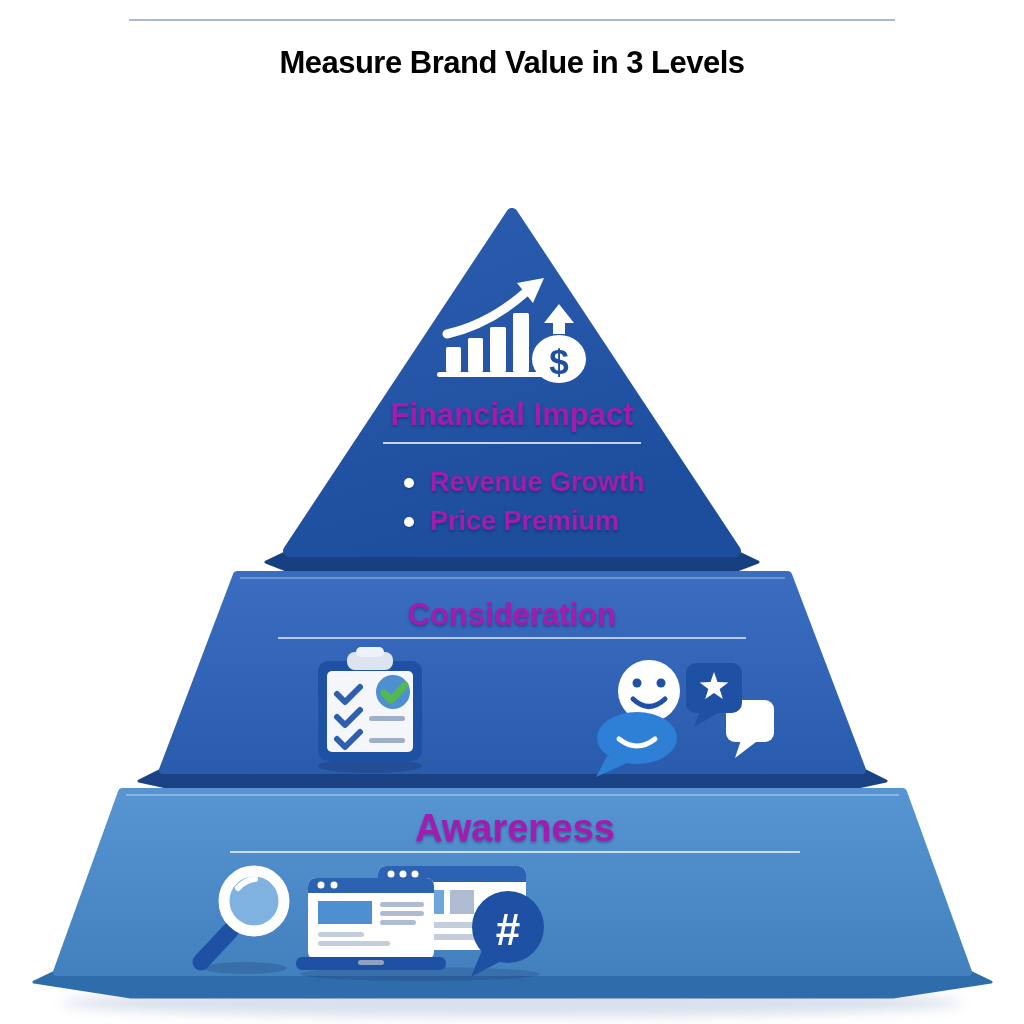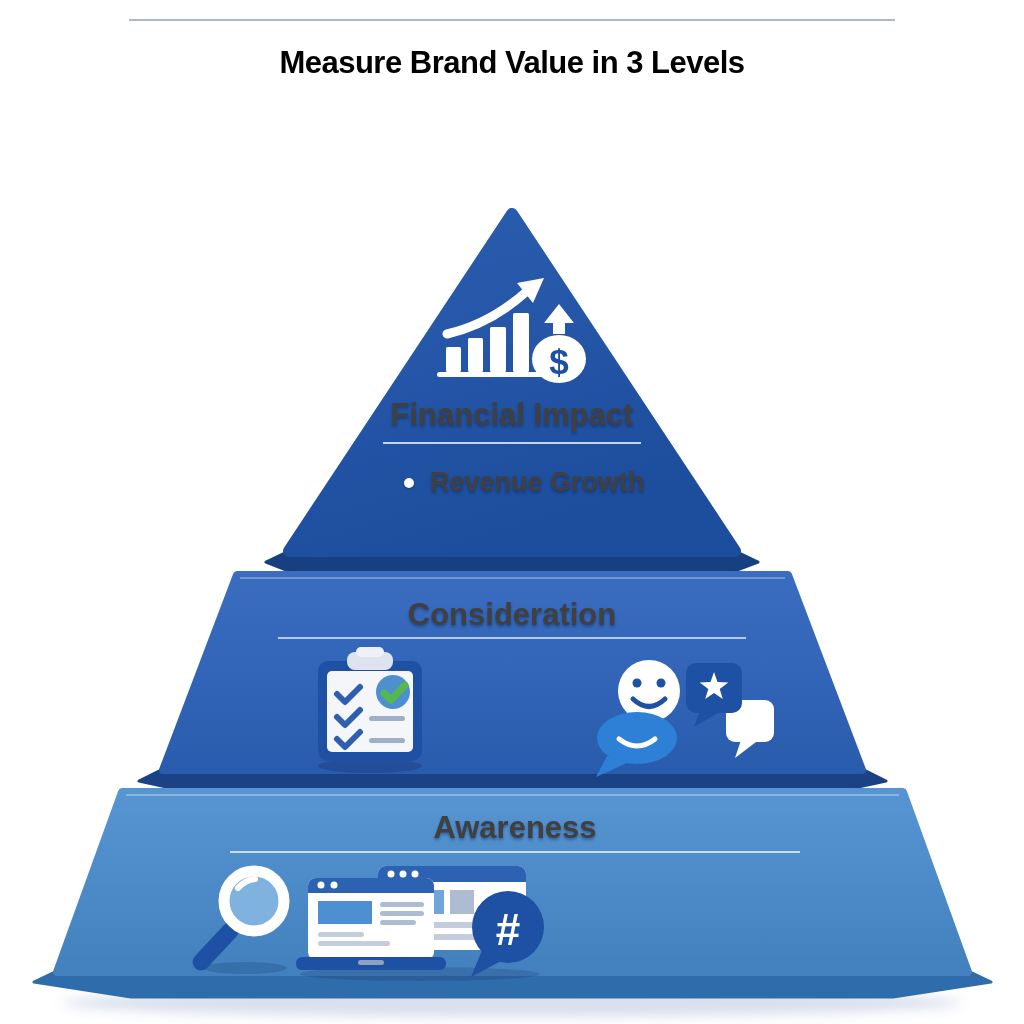"Financial Impact" .lvl { color: #404040 -> #a21caf }
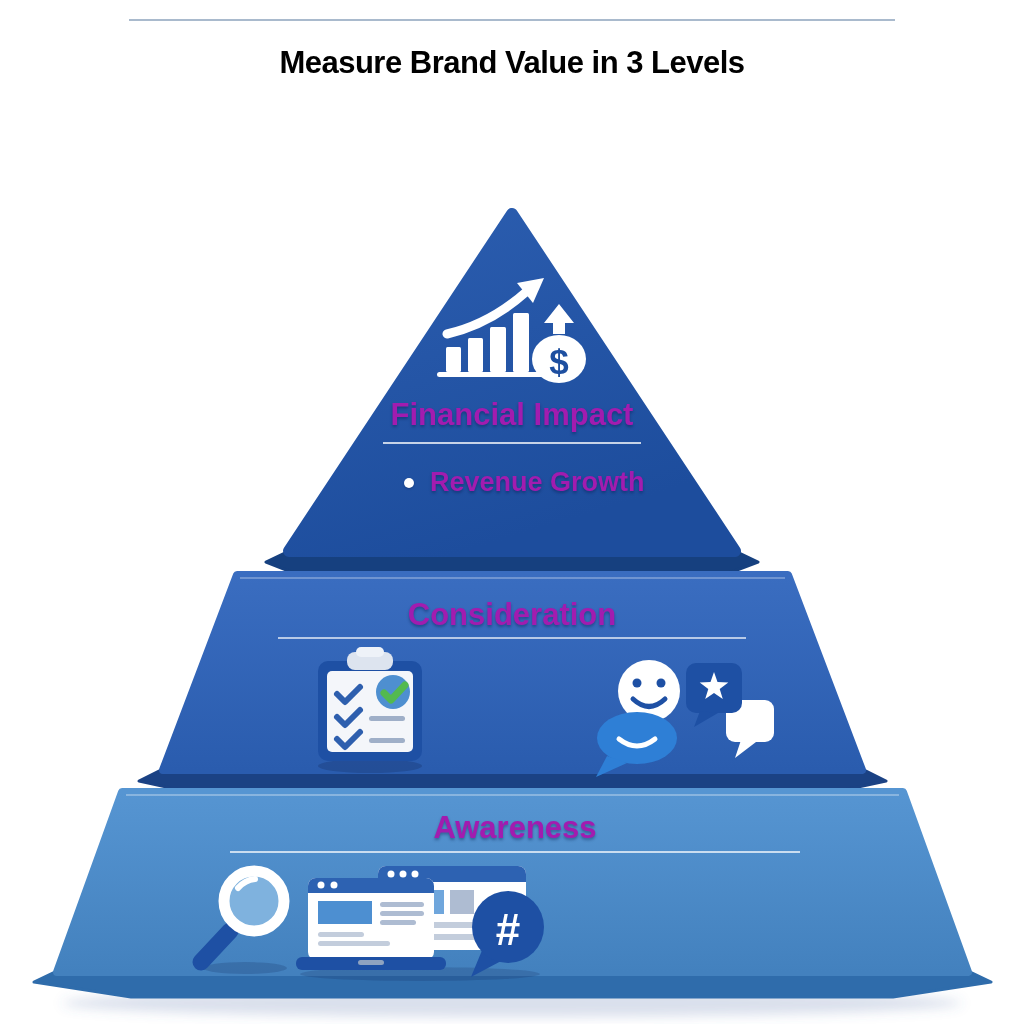"Price Premium" li { html: none -> <li> <span></span> <span>Price Premium</span> </li> }
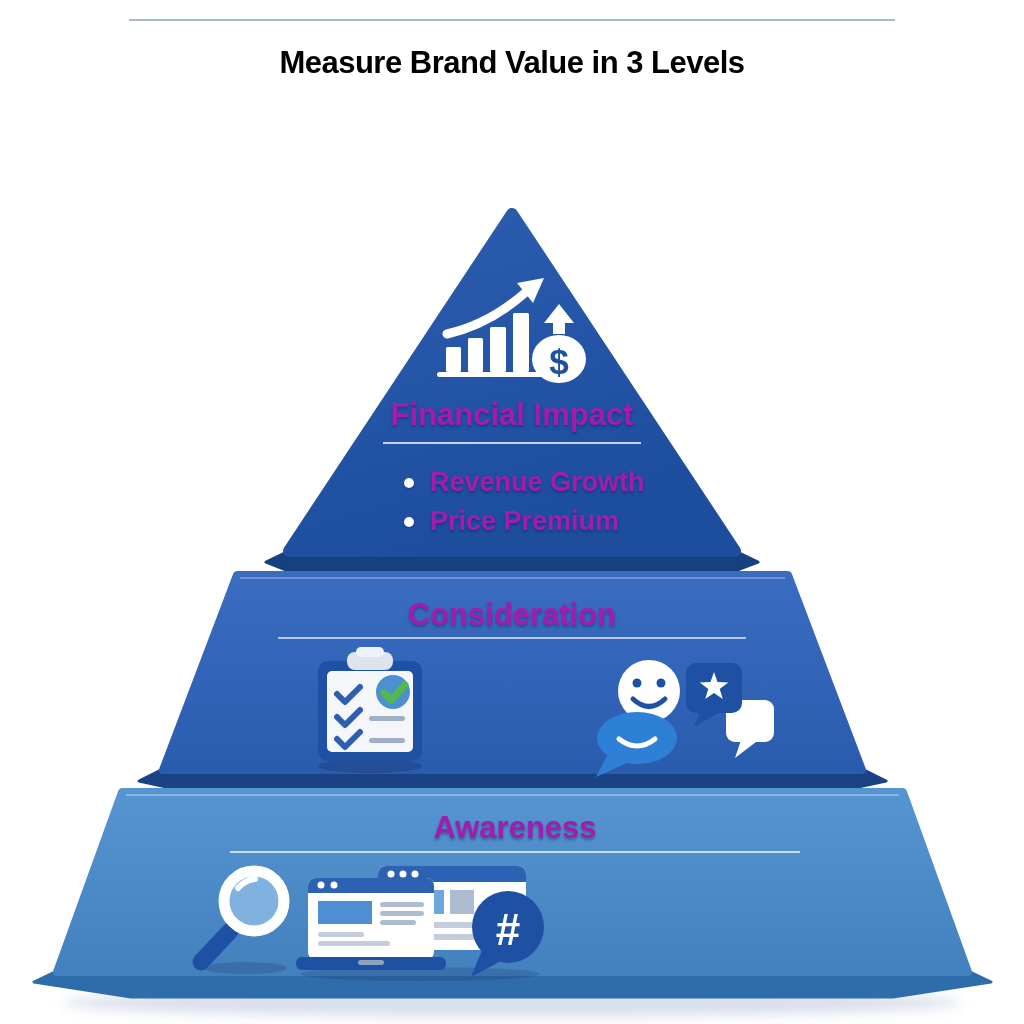"Awareness" .lvl-bot .lvl-title { font-size: 31px -> 38px }
